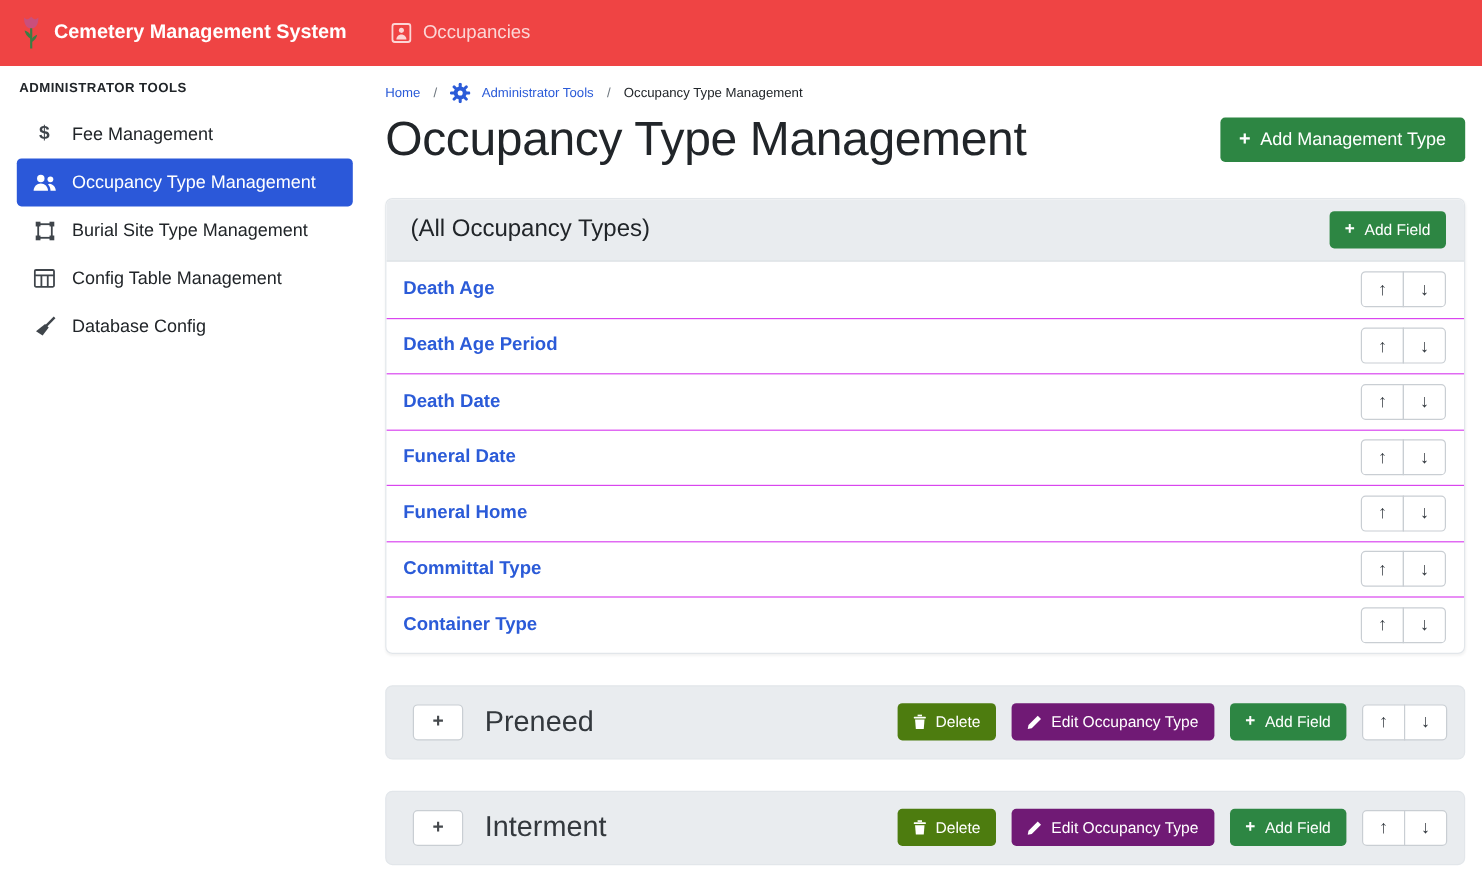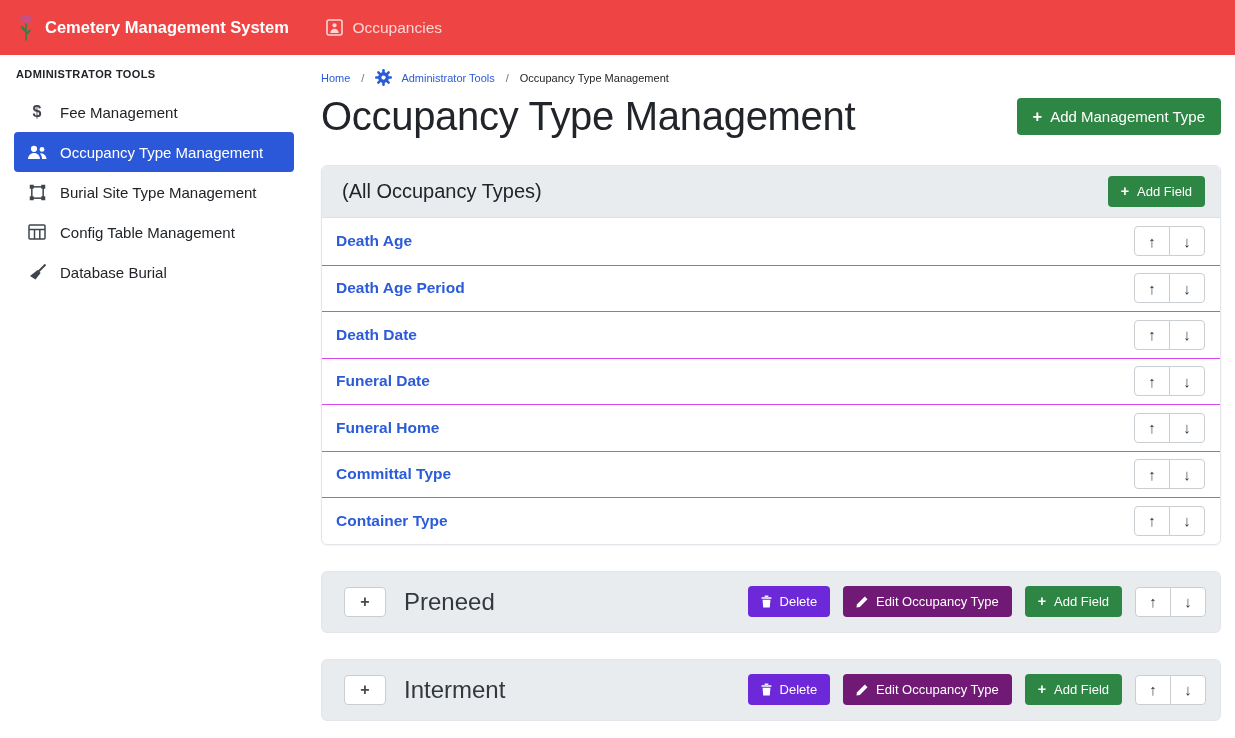"Database Burial" span { text: Burial -> Config }
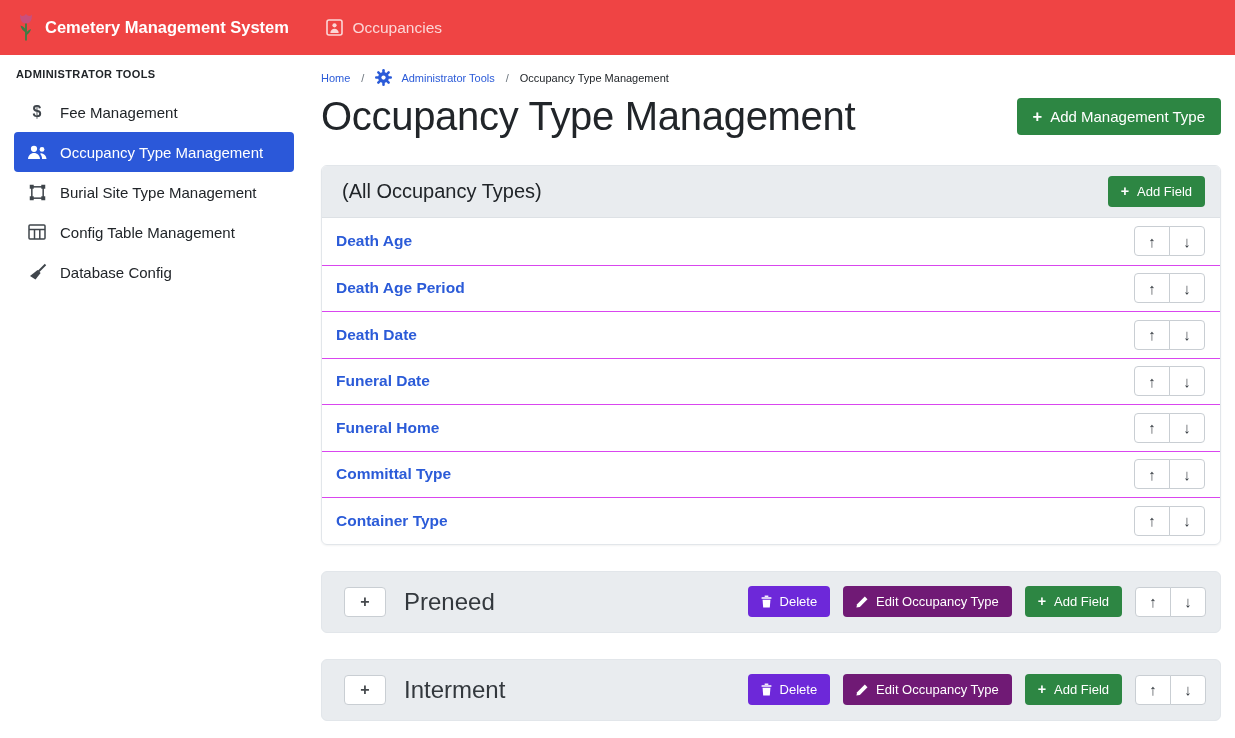"Delete" .btn-danger { background: #6d28d9 -> #4d7c0f }
